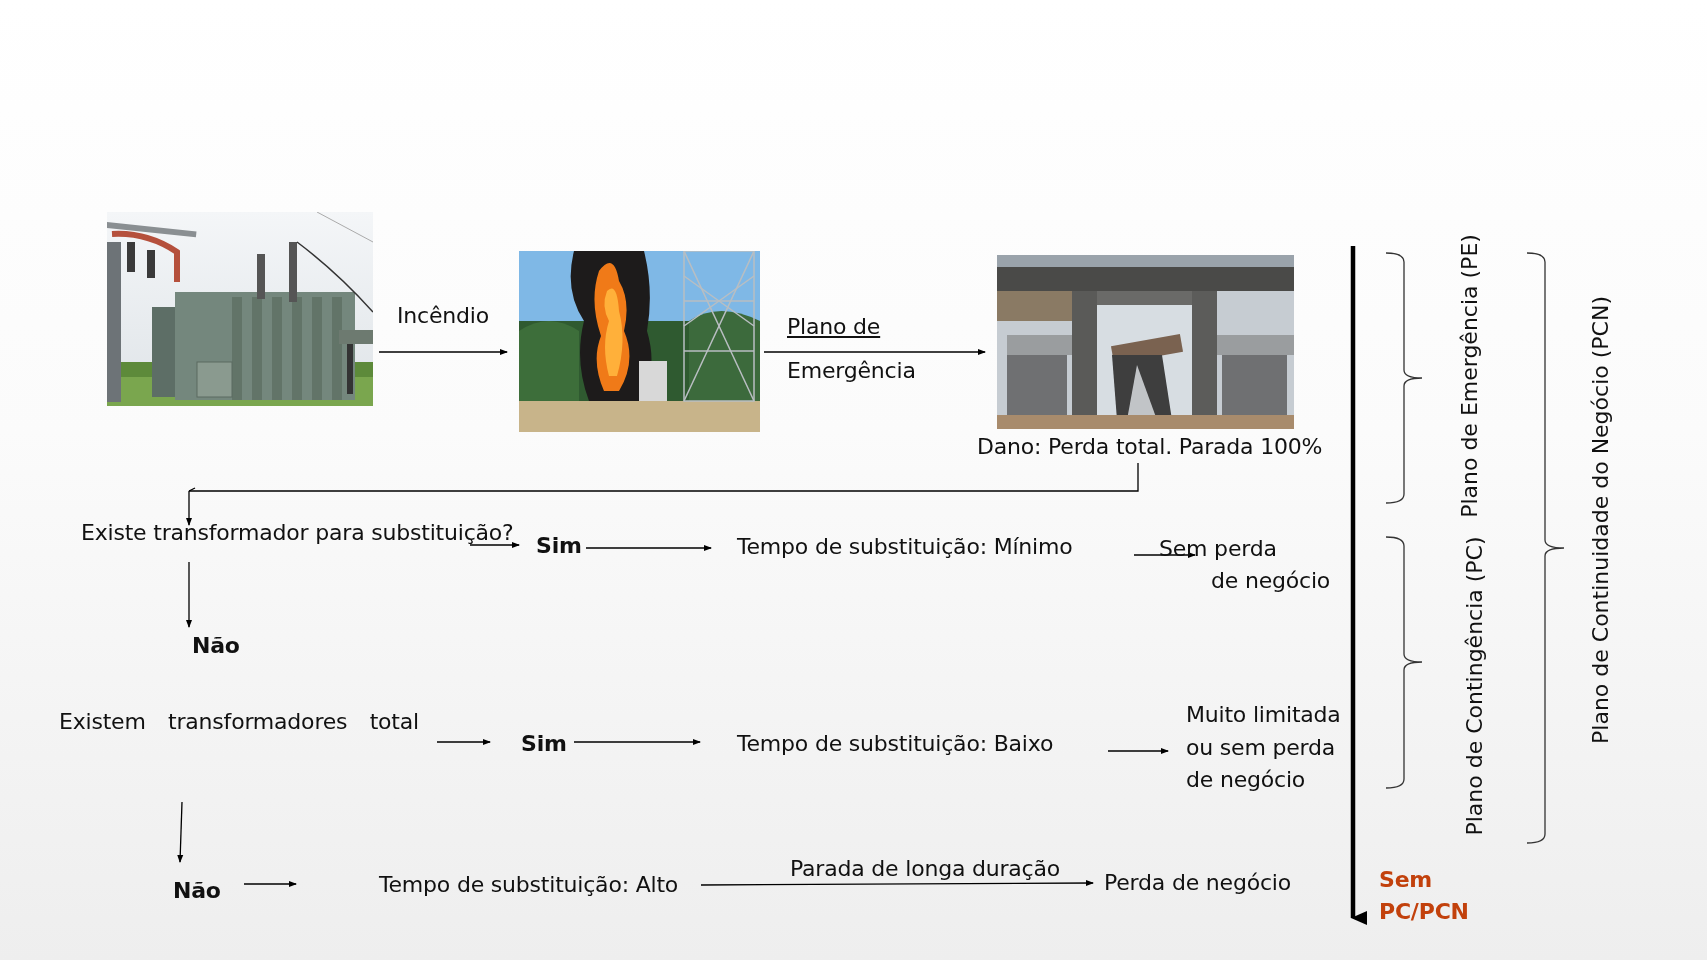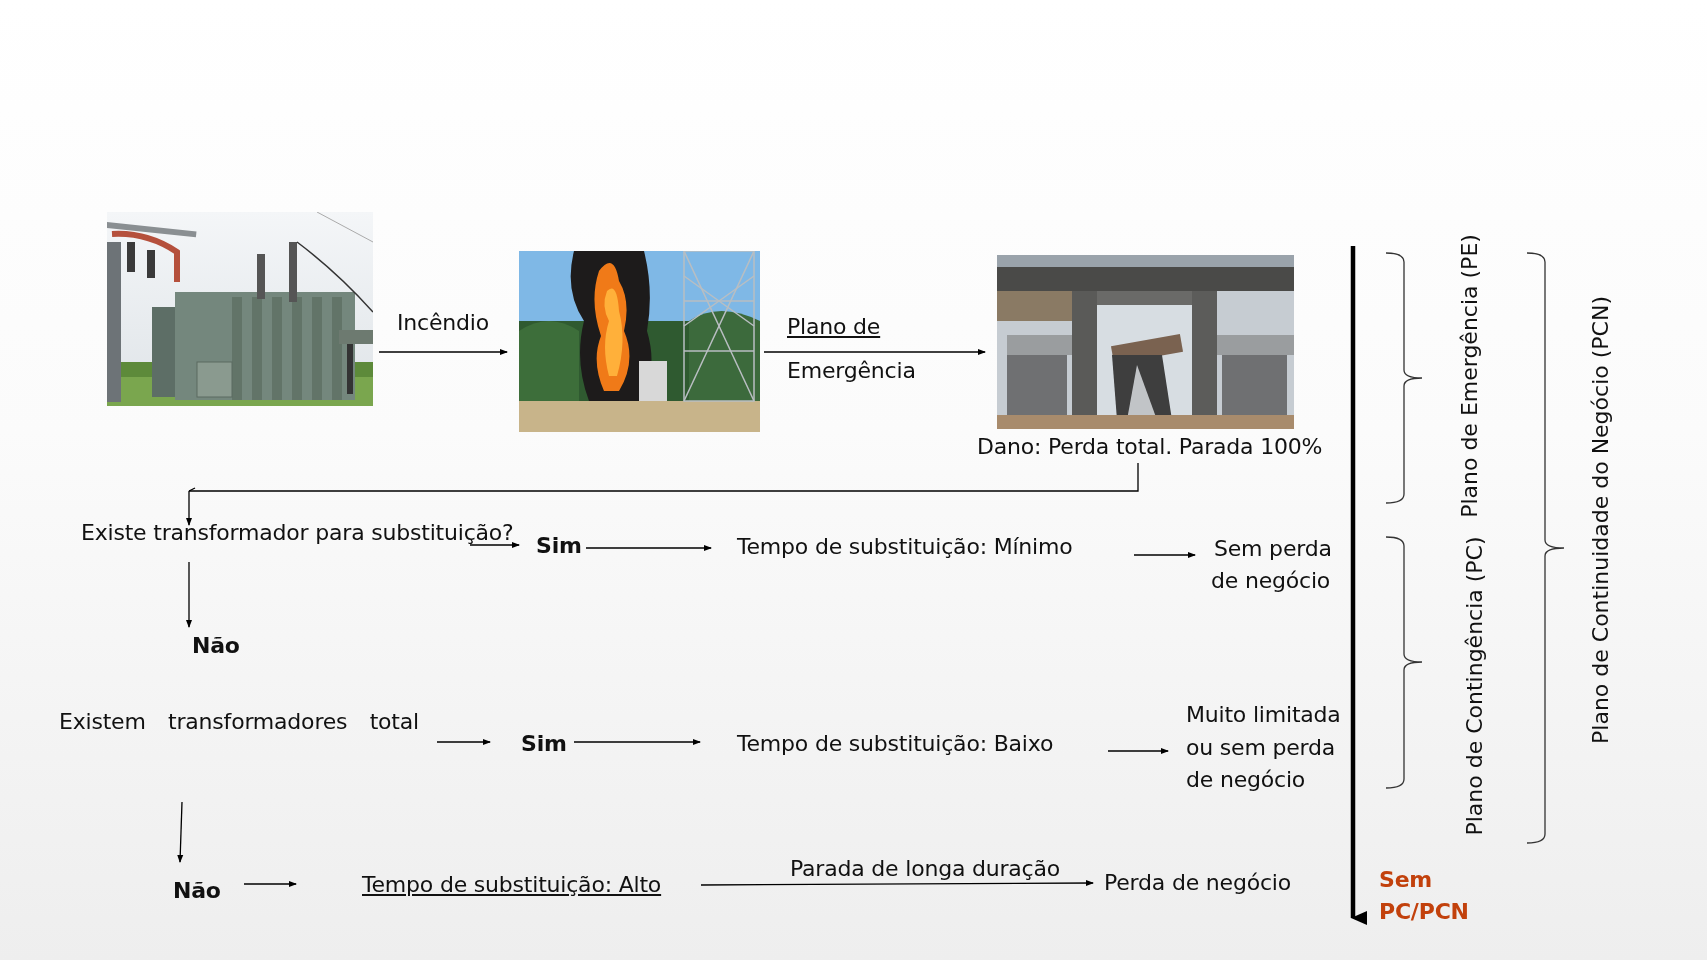"Incêndio" div.abs { top: 308px -> 301px }
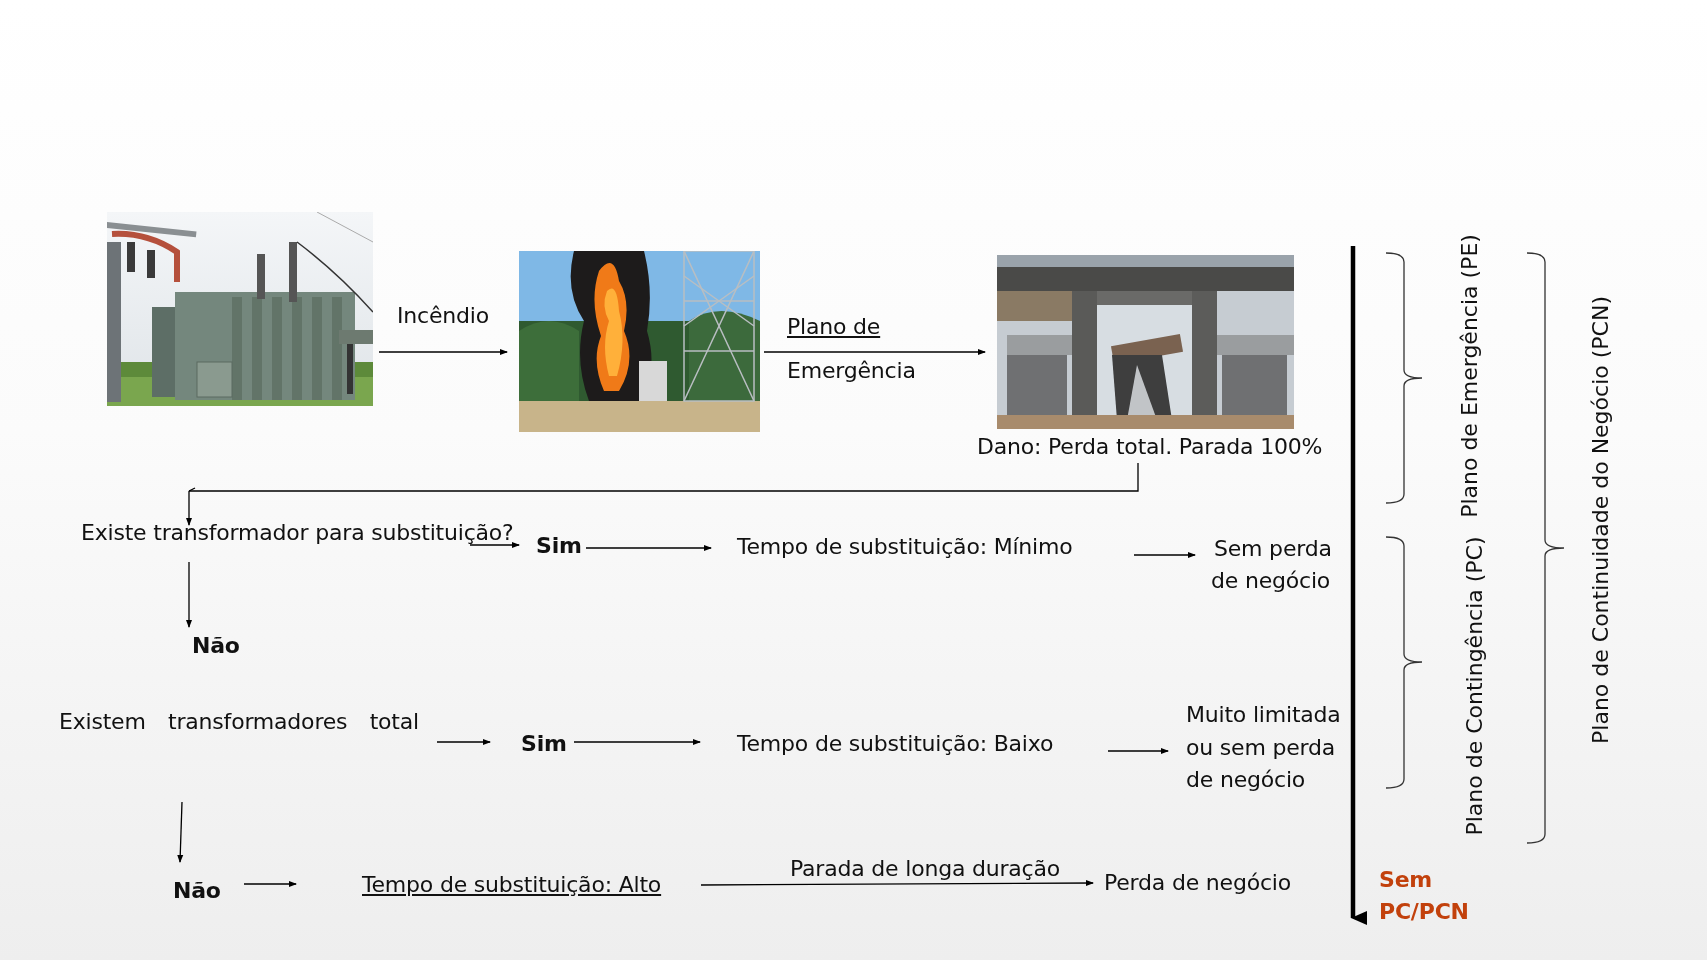"Sem perda" div.abs { left: 1214px -> 1159px }
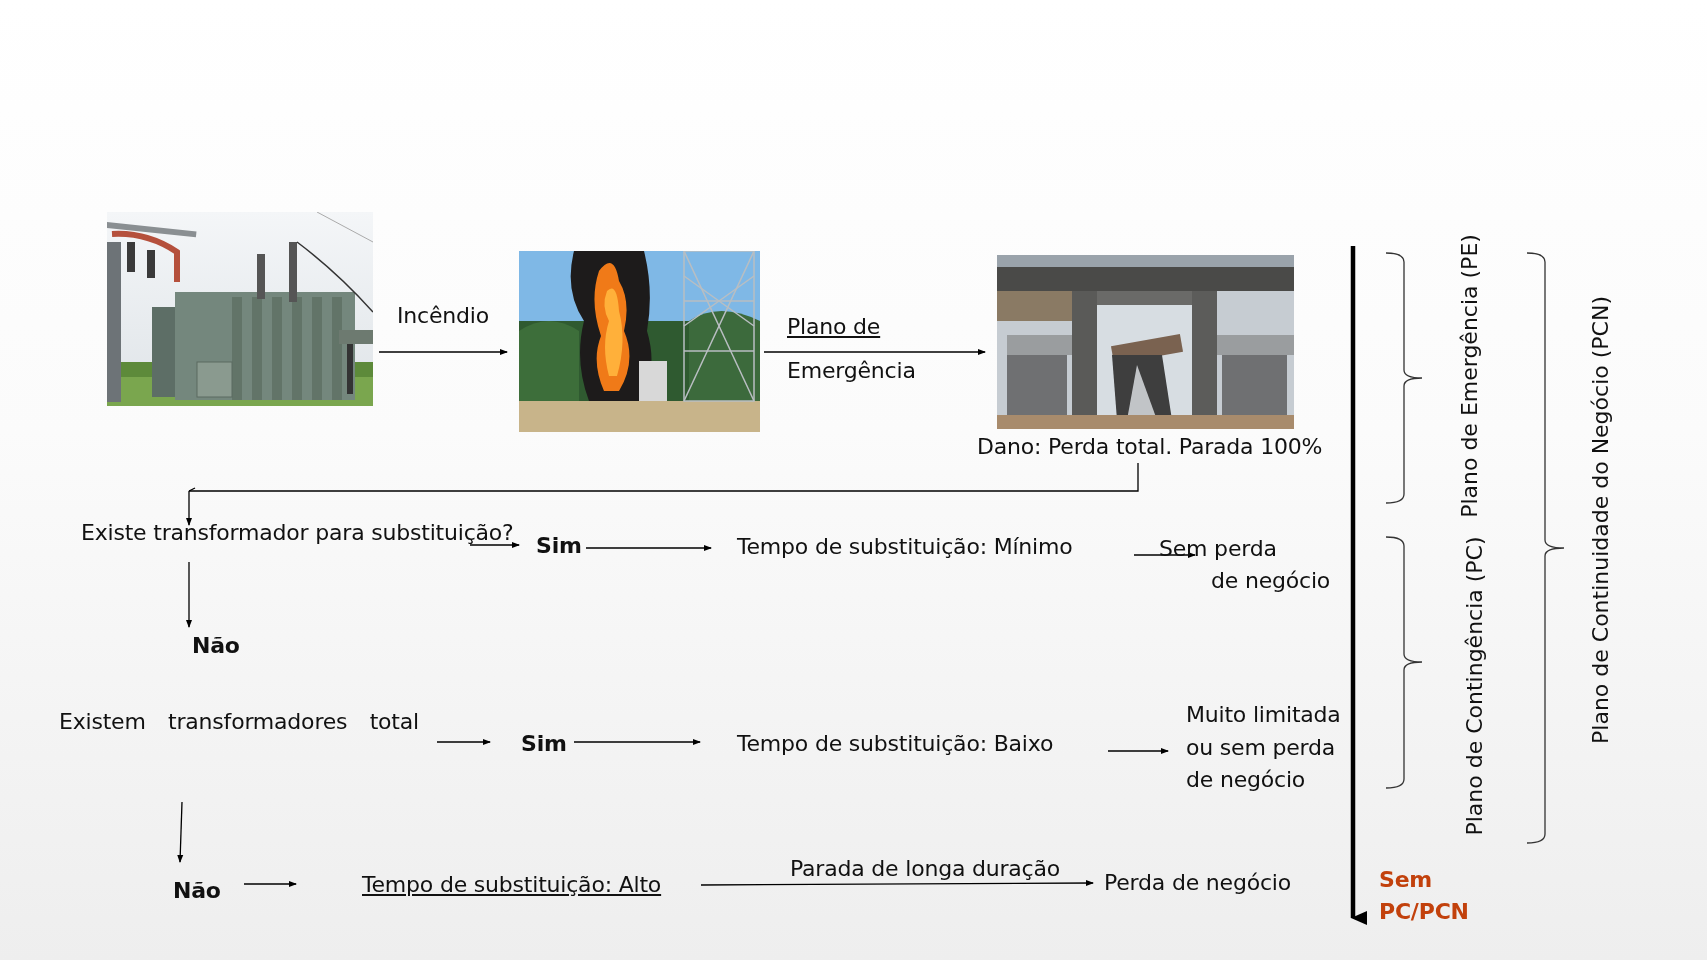"Tempo de substituição: Alto" div.abs { left: 362px -> 379px; text-decoration: underline -> none }
